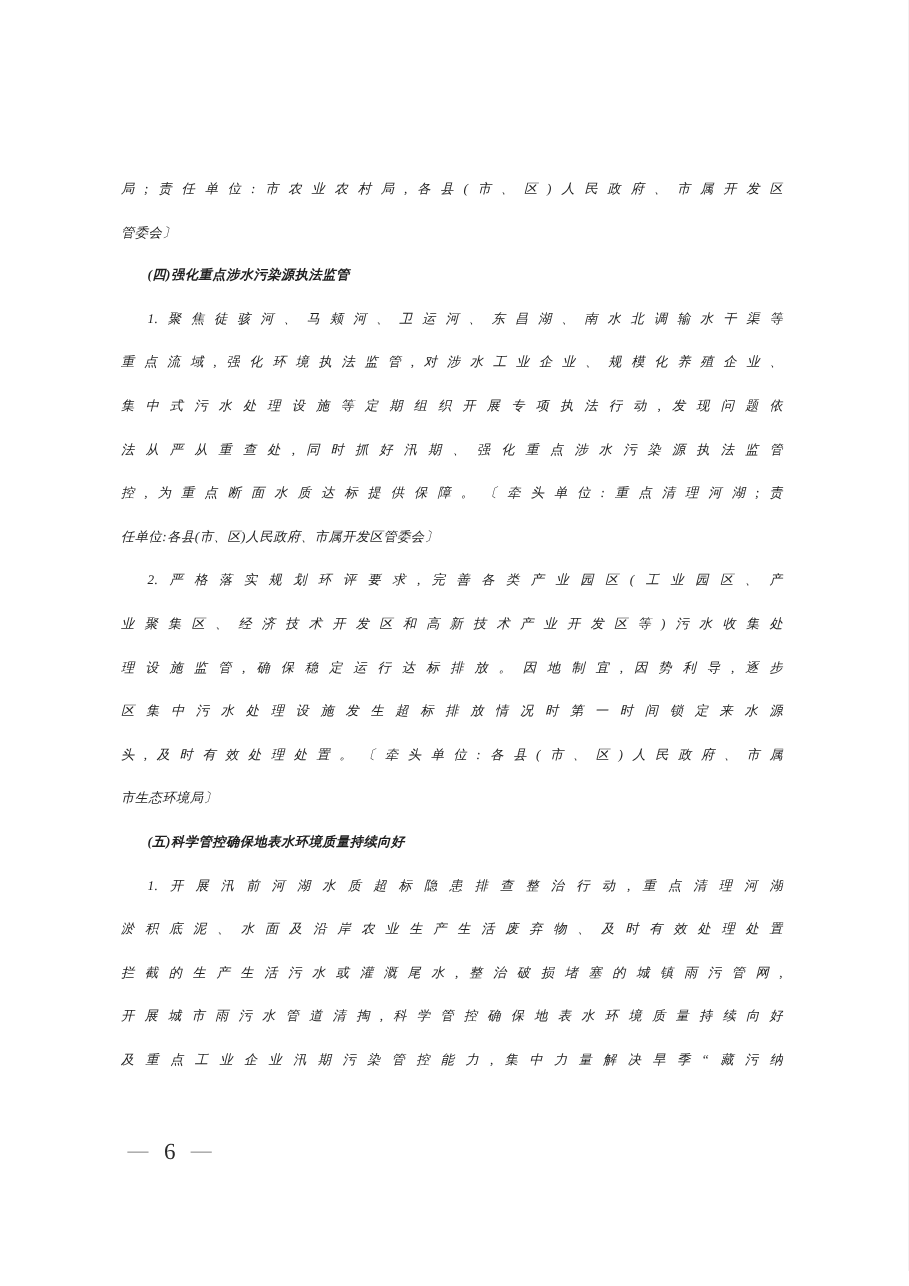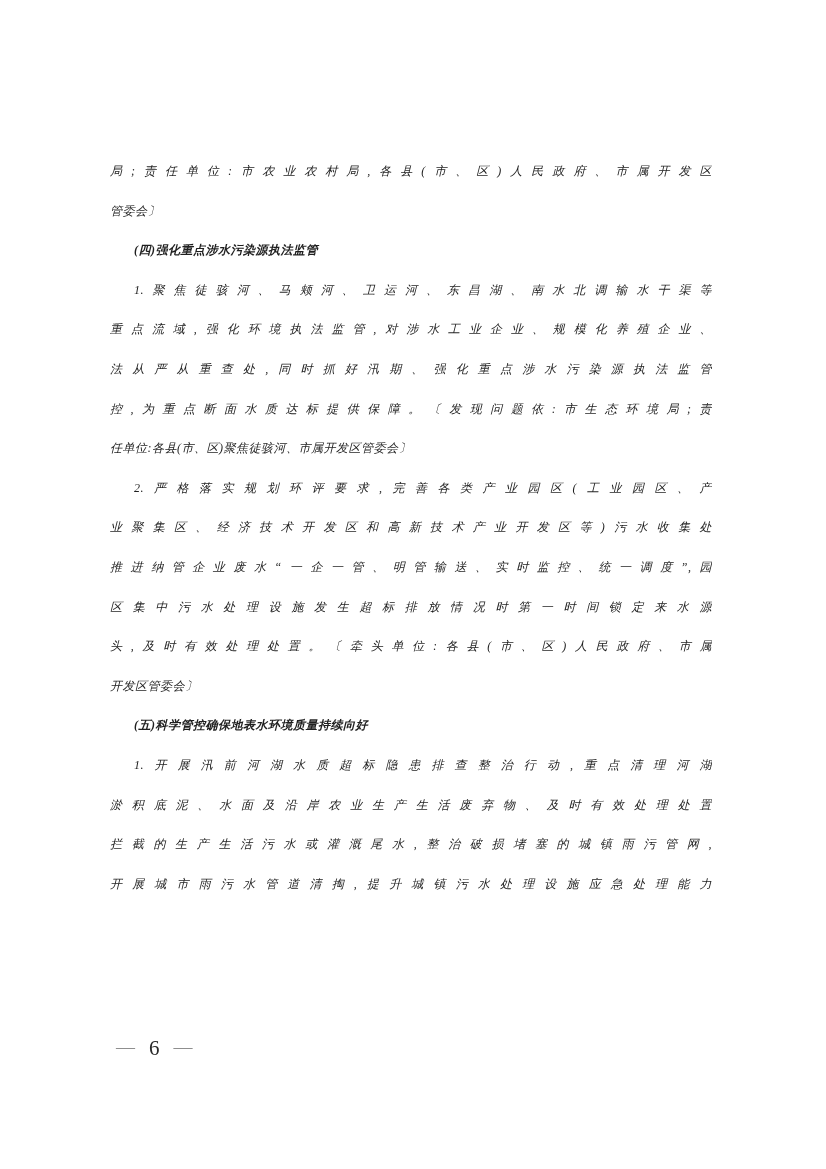"集中式污水处理设施等定期组织开展专项执法行动,发现问题依" div.line { html: none -> <div>集中式污水处理设施等定期组织开展专项执法行动,发现问题依</div> }
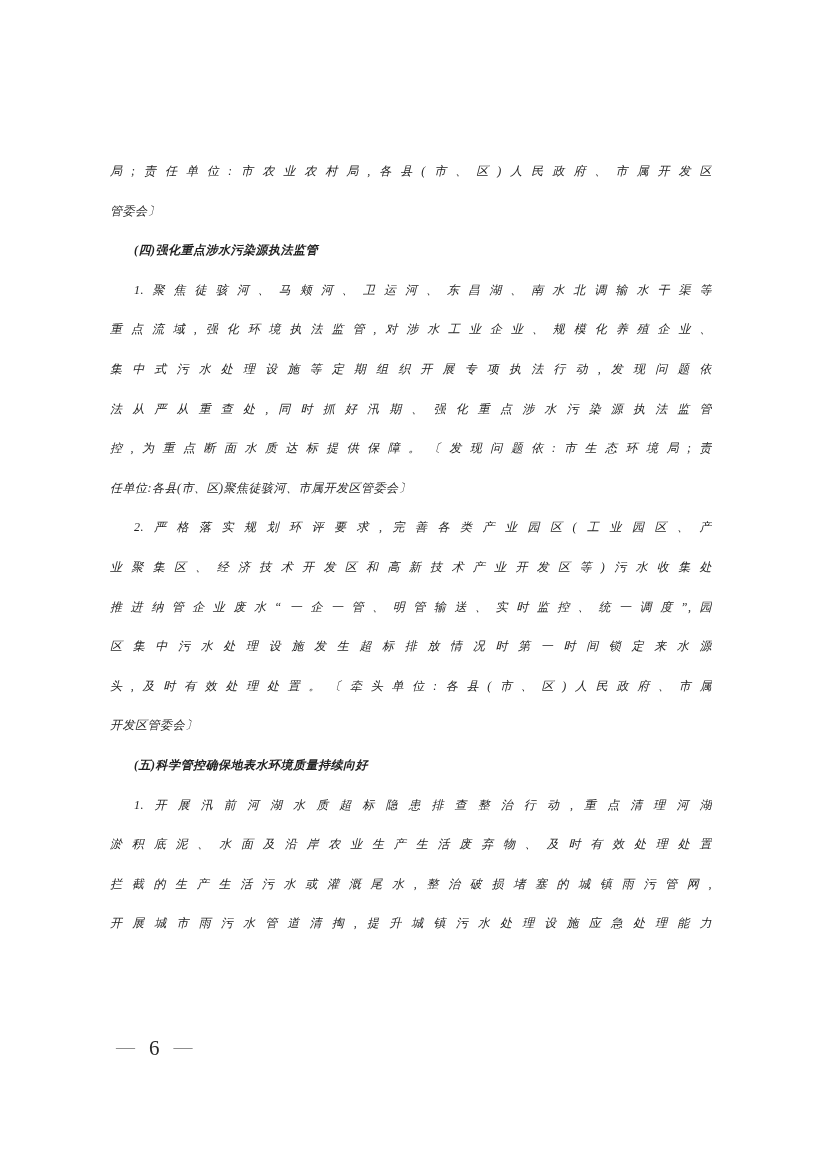"控,为重点断面水质达标提供保障。〔发现问题依:市生态环境局;责" div.line { text: 发现问题依:市生态环境局 -> 牵头单位:重点清理河湖 }
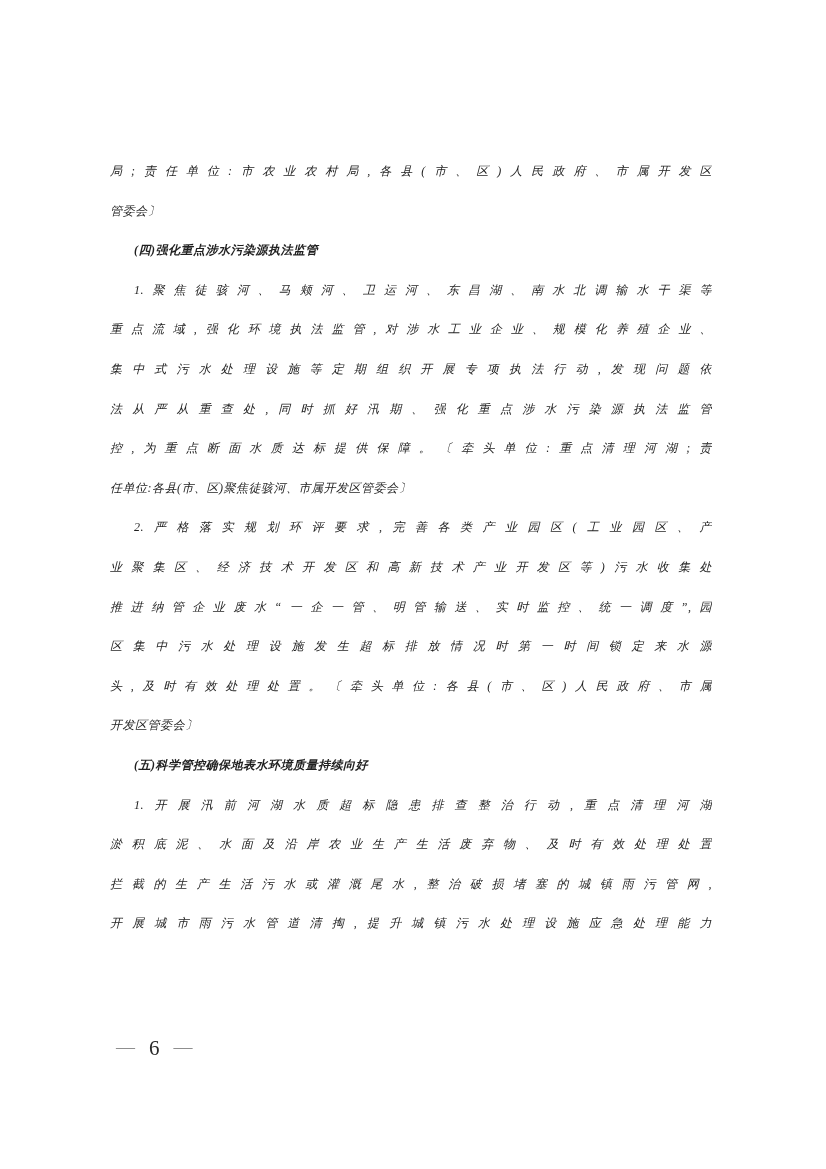"任单位:各县(市、区)聚焦徒骇河、市属开发区管委会〕" div.line { text: 聚焦徒骇河 -> 人民政府 }
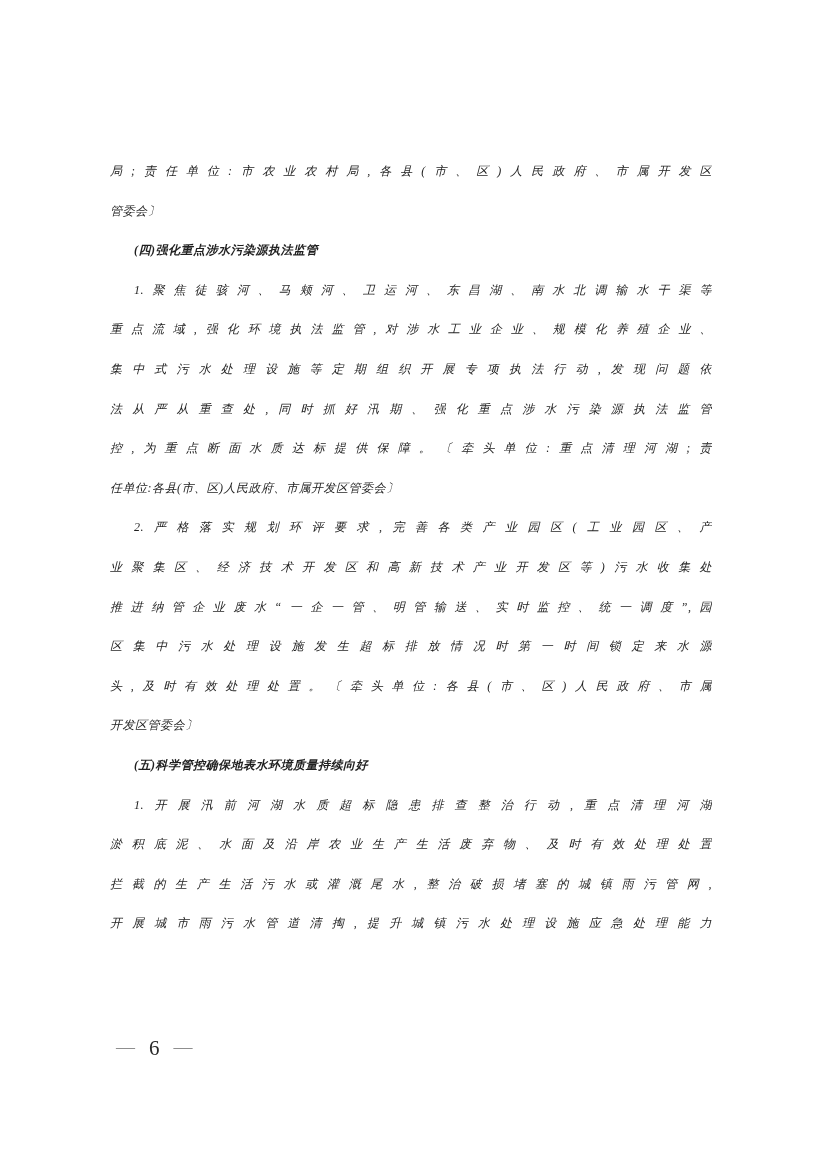"理设施监管,确保稳定运行达标排放。因地制宜,因势利导,逐步" div.line { html: none -> <div>理设施监管,确保稳定运行达标排放。因地制宜,因势利导,逐步</div> }
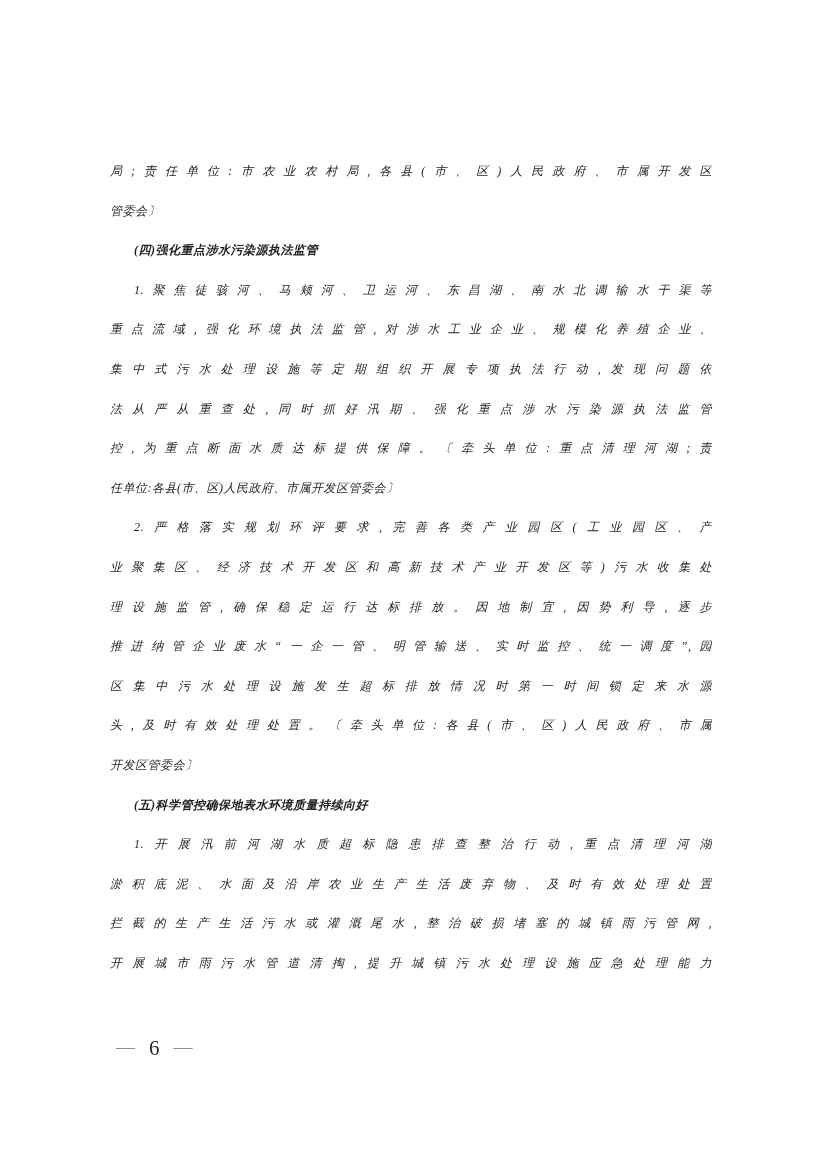"推进纳管企业废水“一企一管、明管输送、实时监控、统一调度”,园" div.line { html: <div>推进纳管企业废水“一企一管、明管输送、实时监控、统一调度”,园</div> -> none }
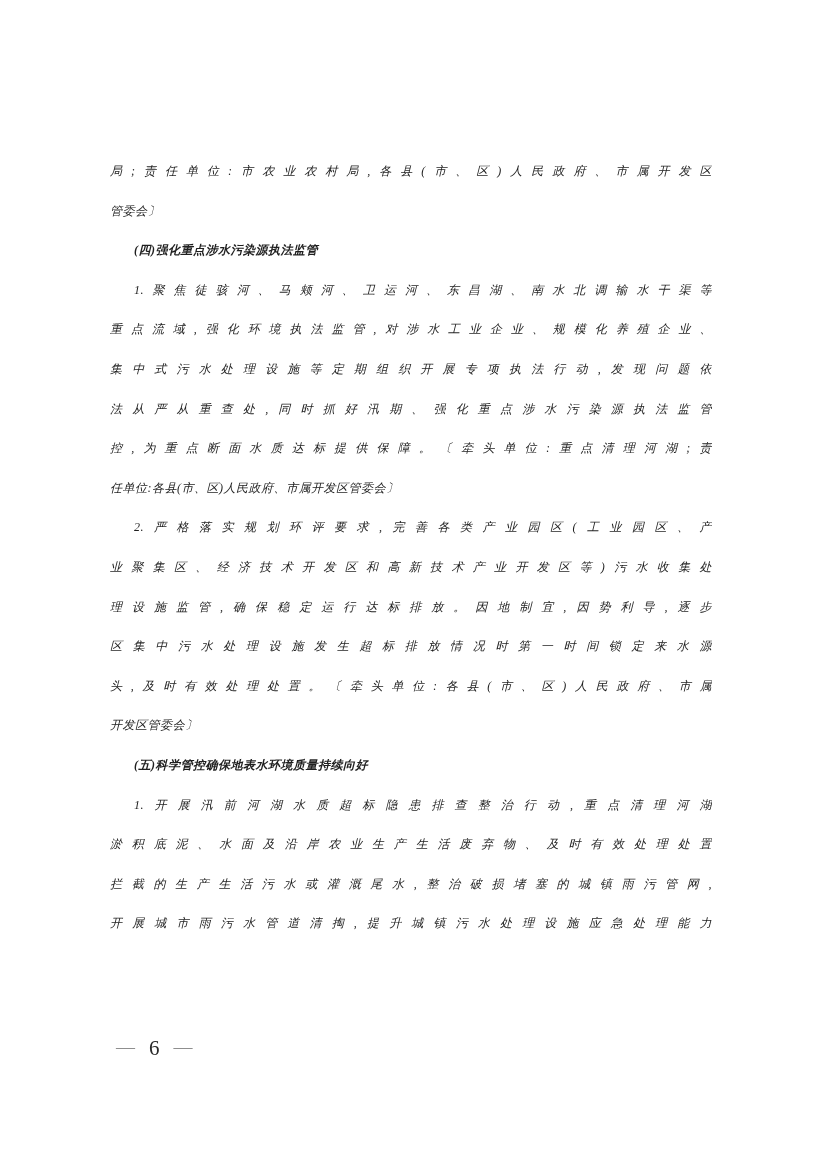"开发区管委会〕" div.line { text: 开发区管委会 -> 市生态环境局 }
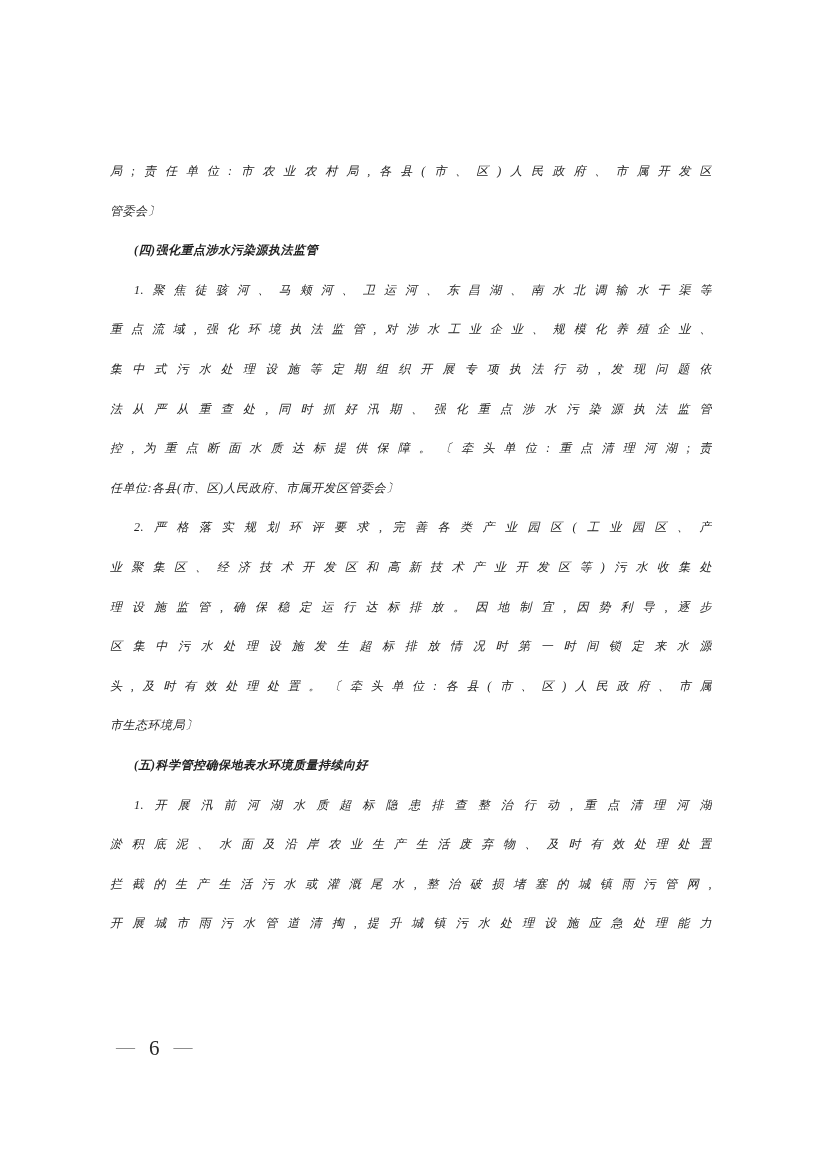"开展城市雨污水管道清掏,提升城镇污水处理设施应急处理能力" div.line { text: ,提升城镇污水处理设施应急处理能力 -> ,科学管控确保地表水环境质量持续向好 }
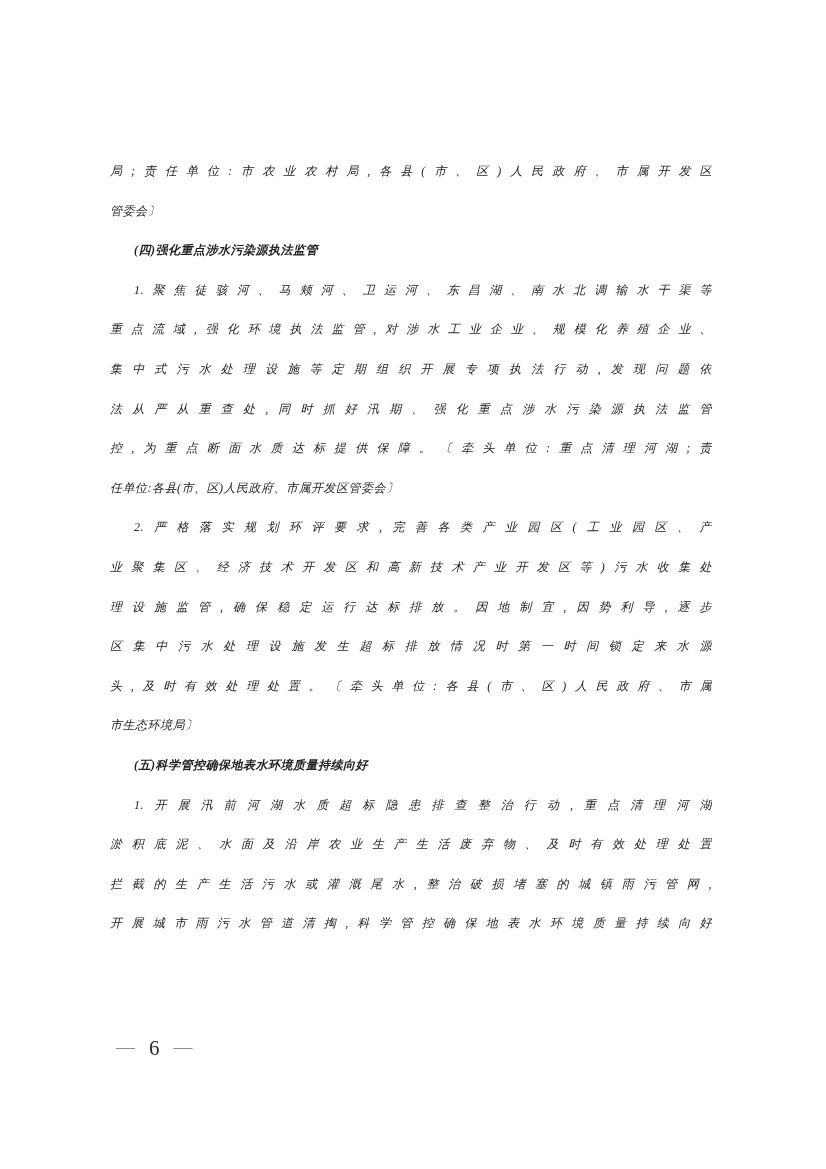"及重点工业企业汛期污染管控能力,集中力量解决旱季“藏污纳" div.line { html: none -> <div>及重点工业企业汛期污染管控能力,集中力量解决旱季“藏污纳</div> }
